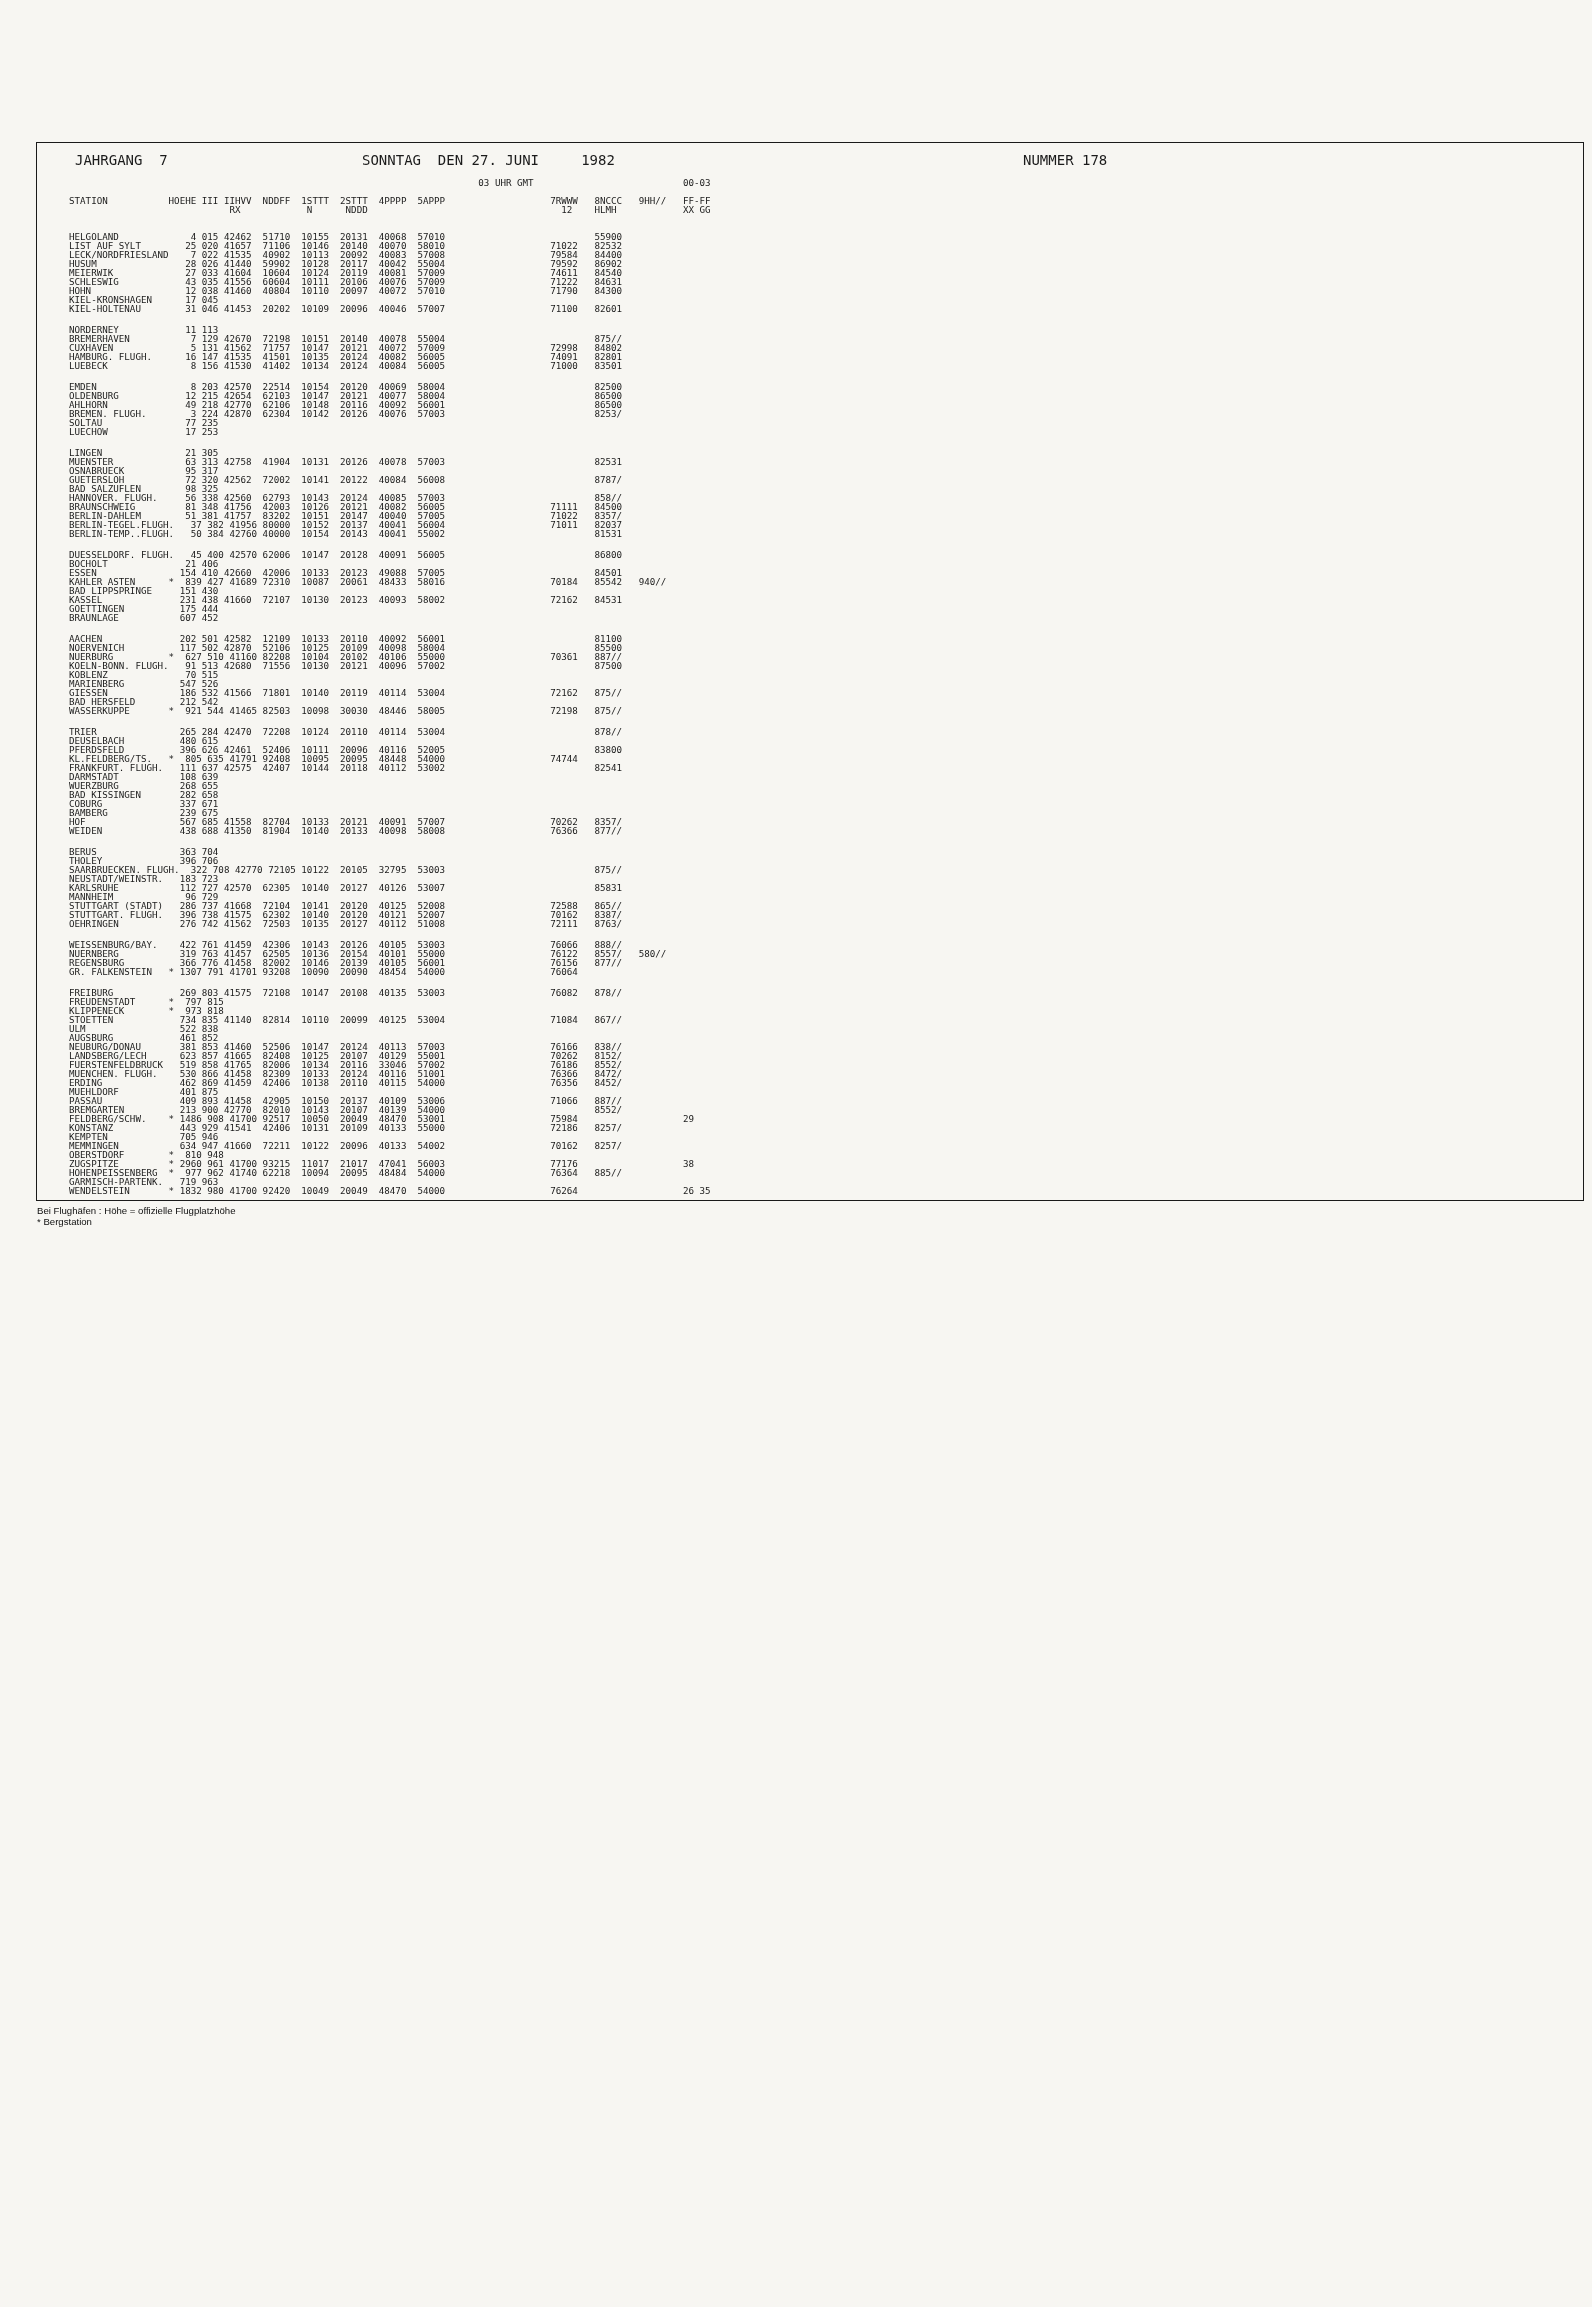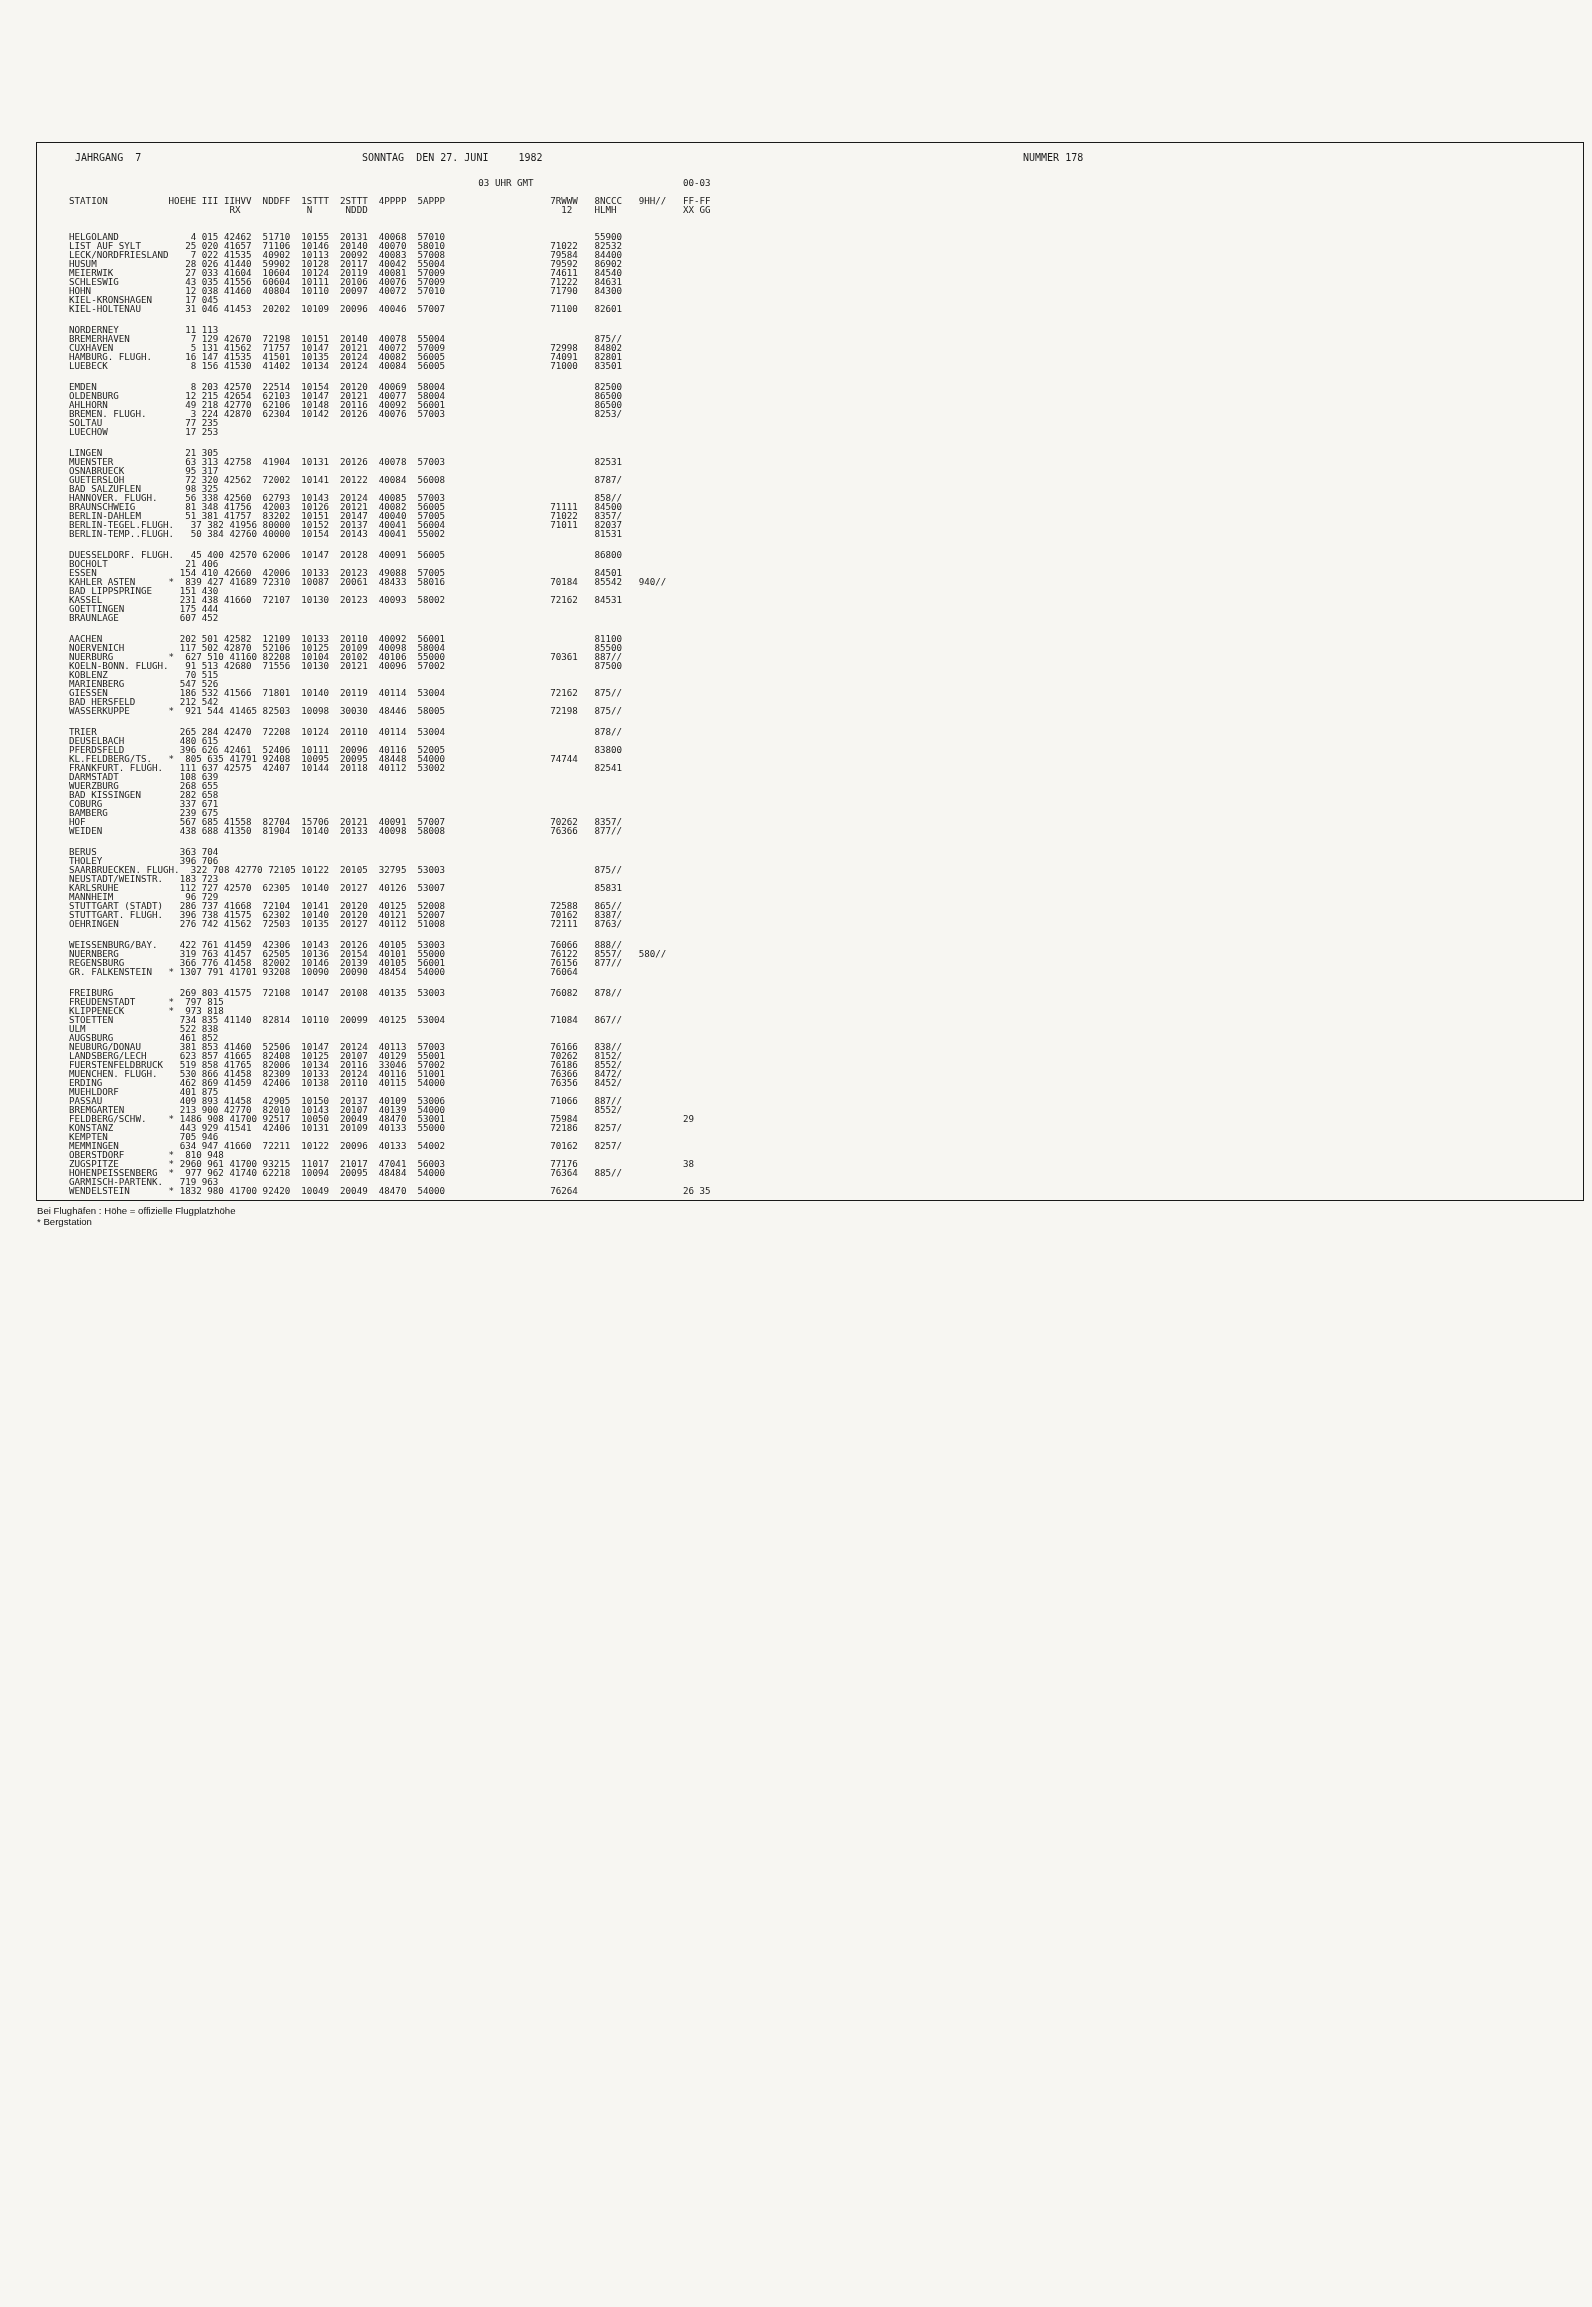"JAHRGANG 7" .mh { font-size: 10px -> 14px }
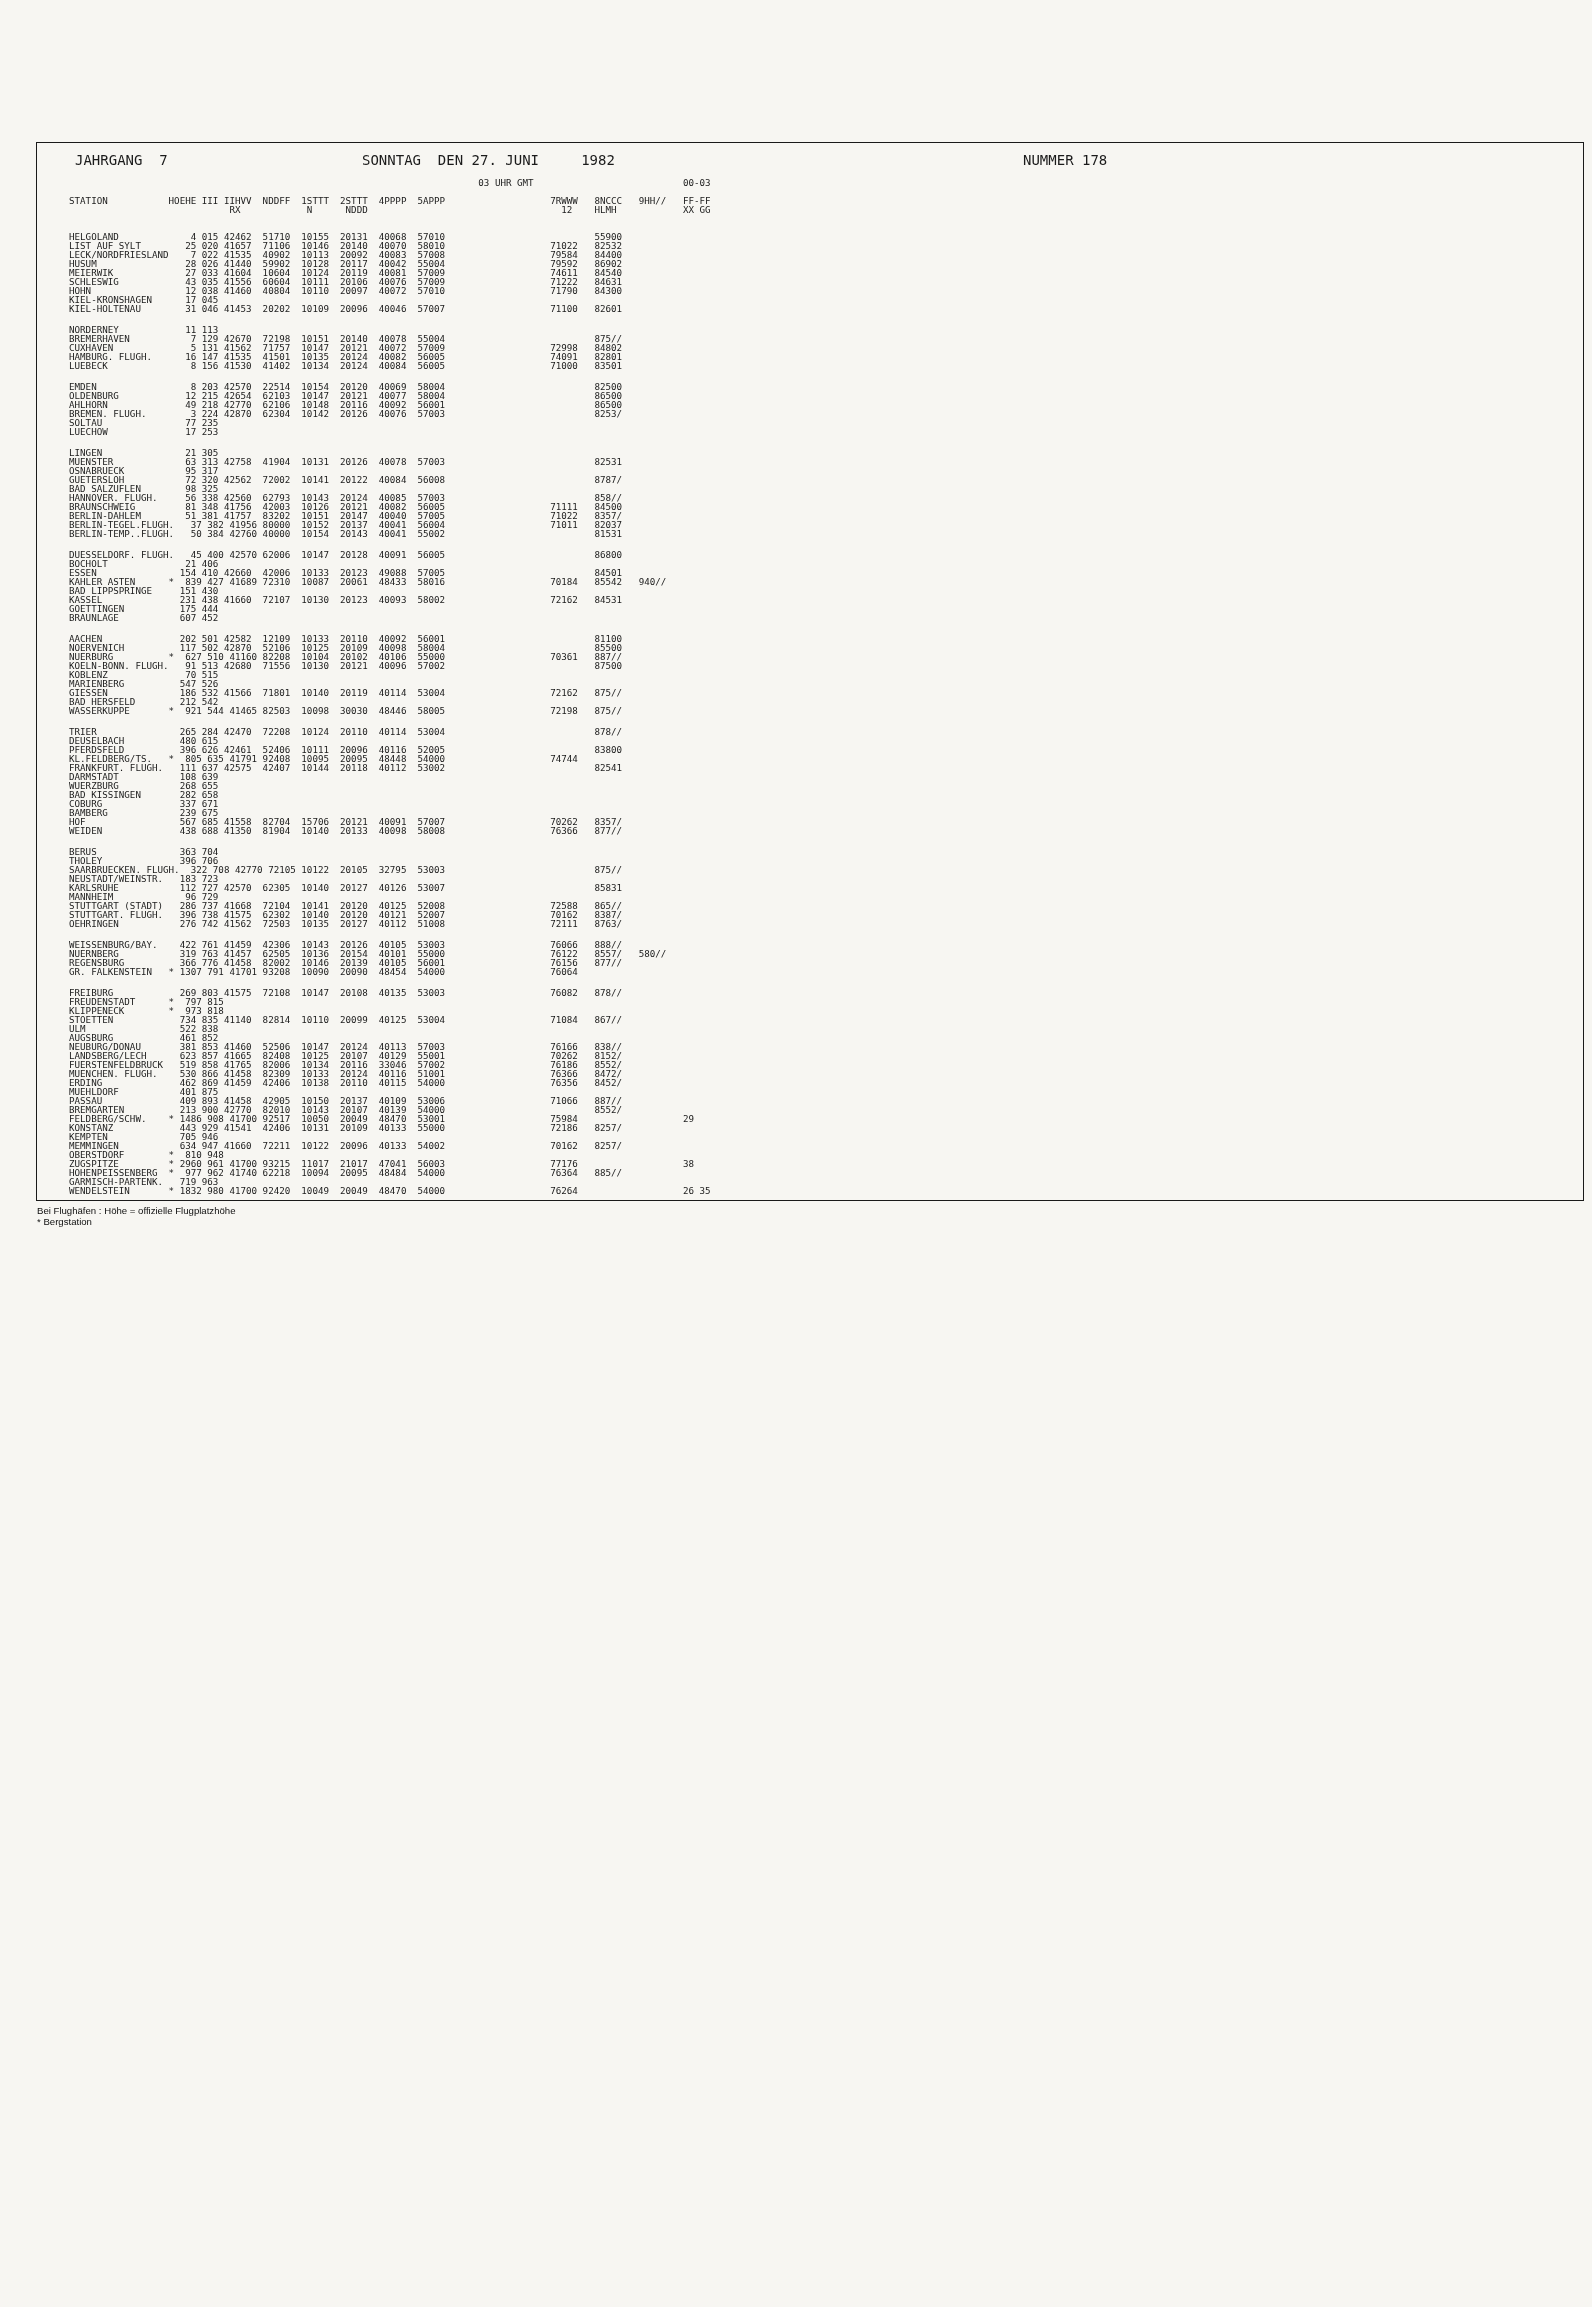"HOF 567 685 41558 82704" div.line { text: 15706 -> 10133 }
